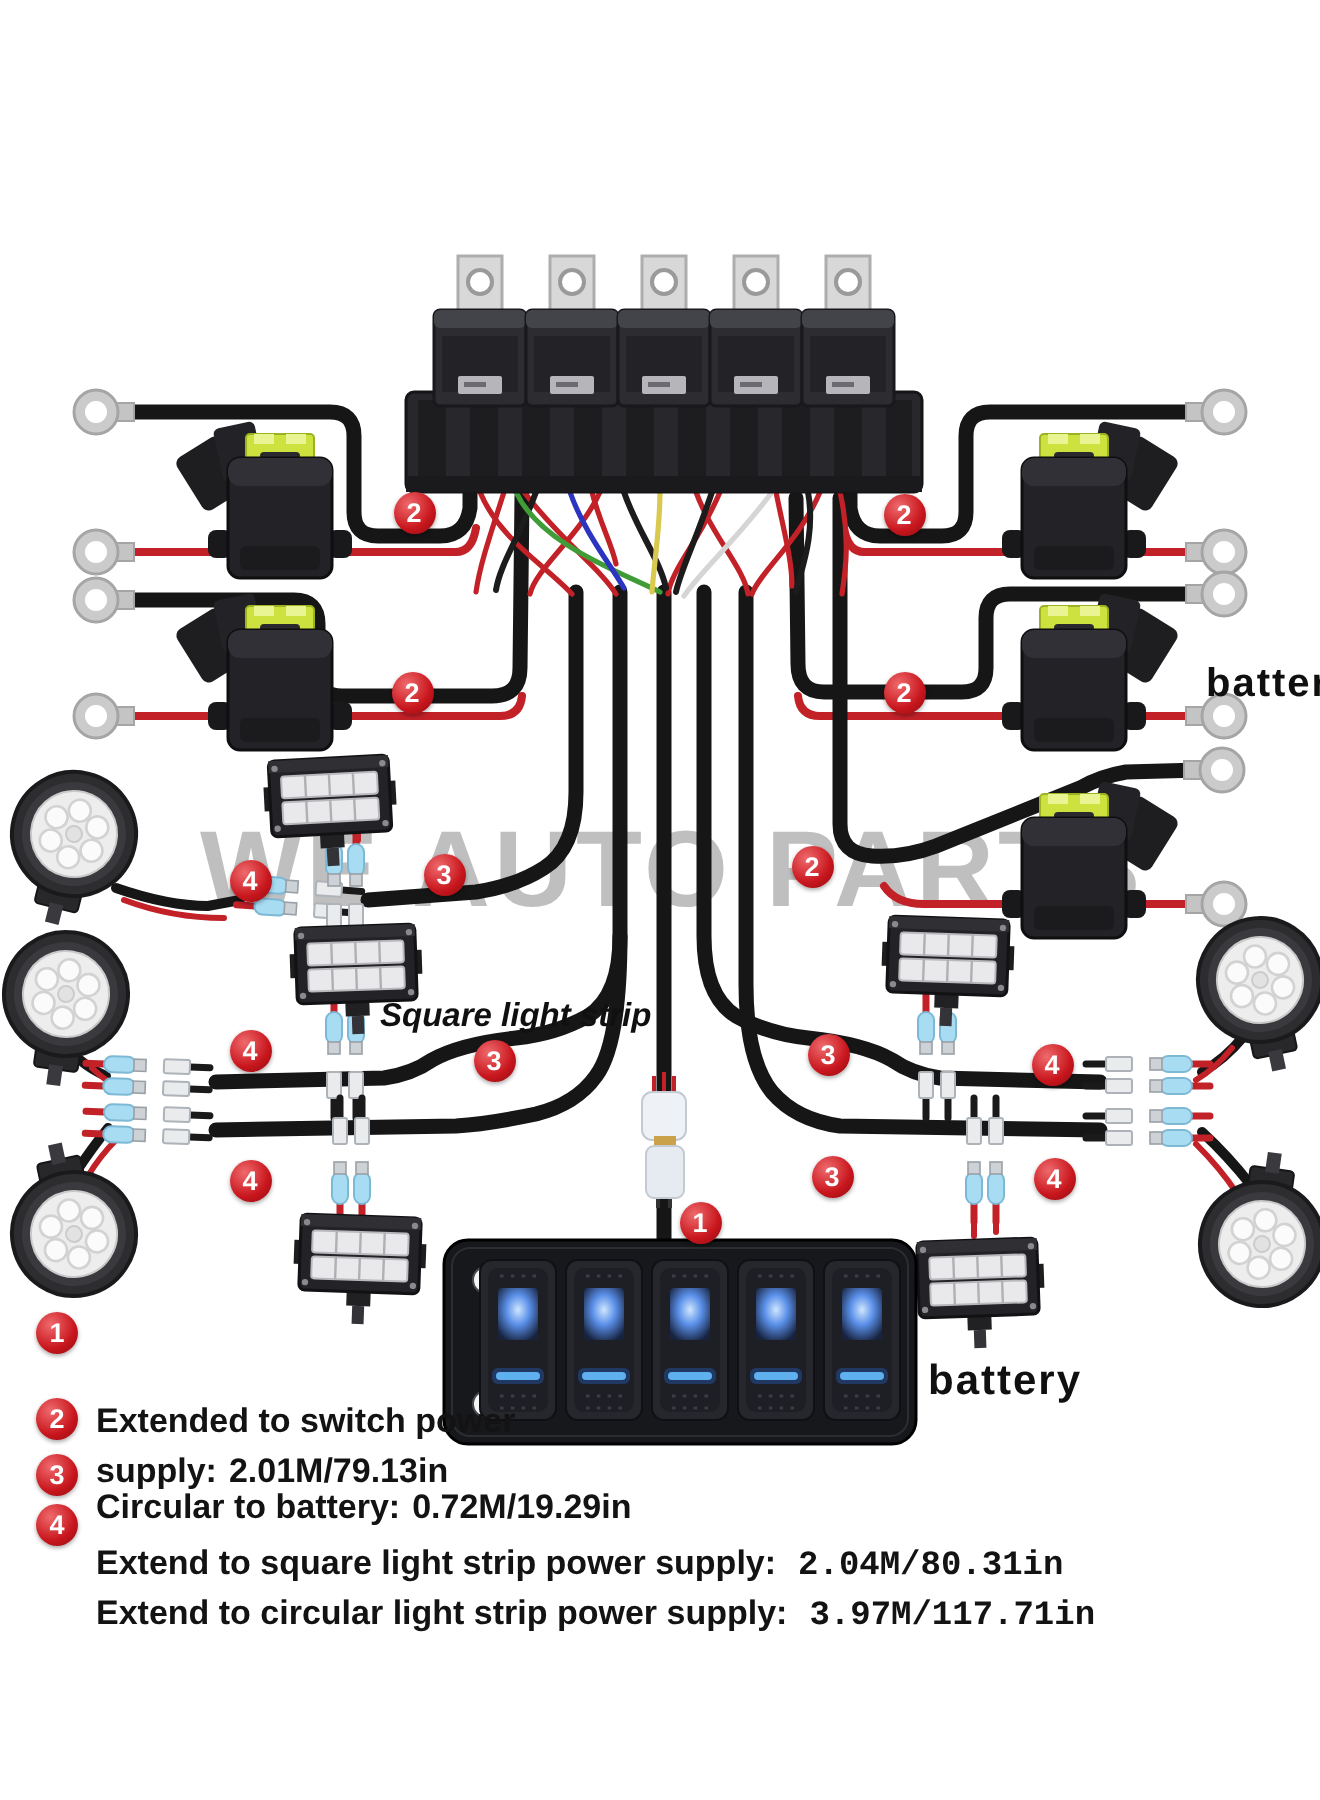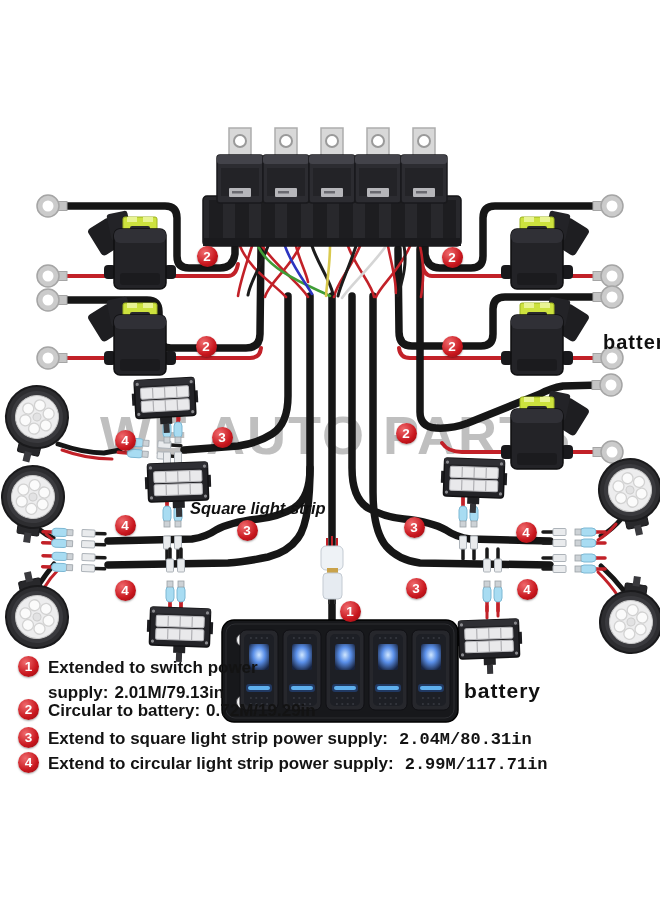"Extended to switch power supply:" .ltext { margin-top: none -> 43px }
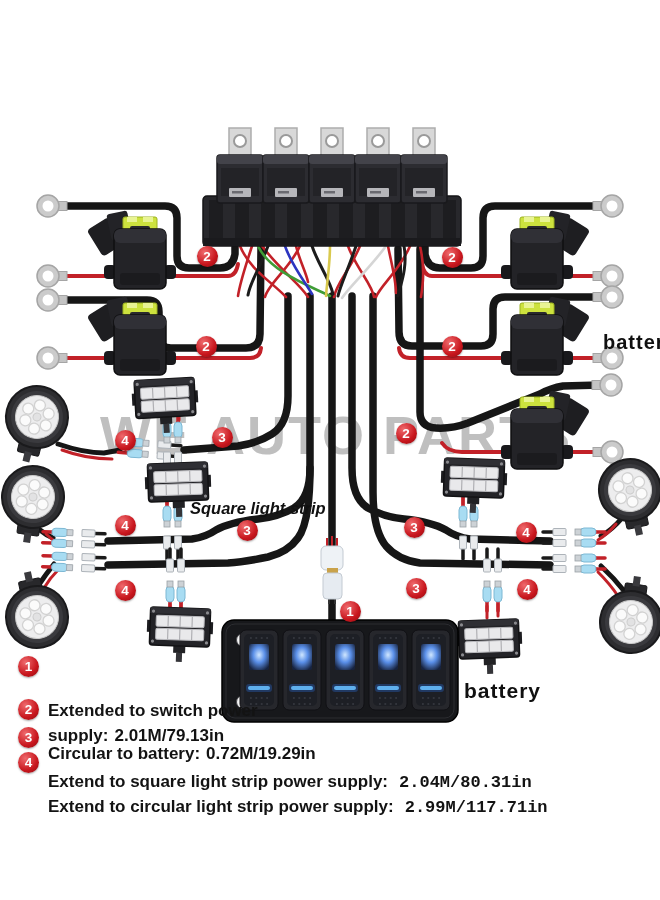"2.99M/117.71in" span.lval { text: 2.99M/117.71in -> 3.97M/117.71in }
